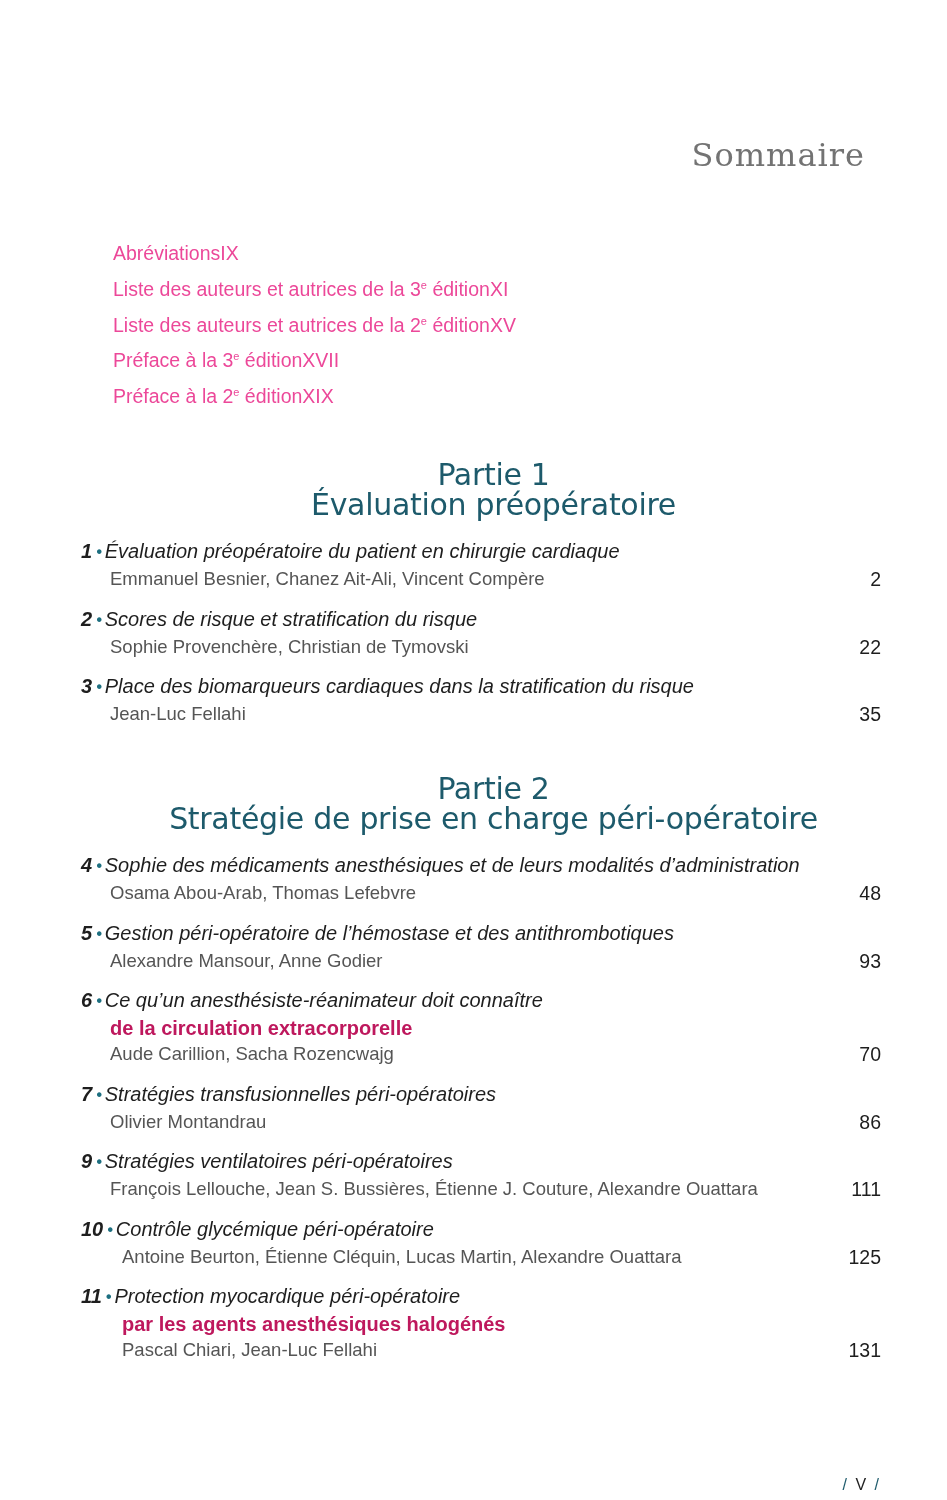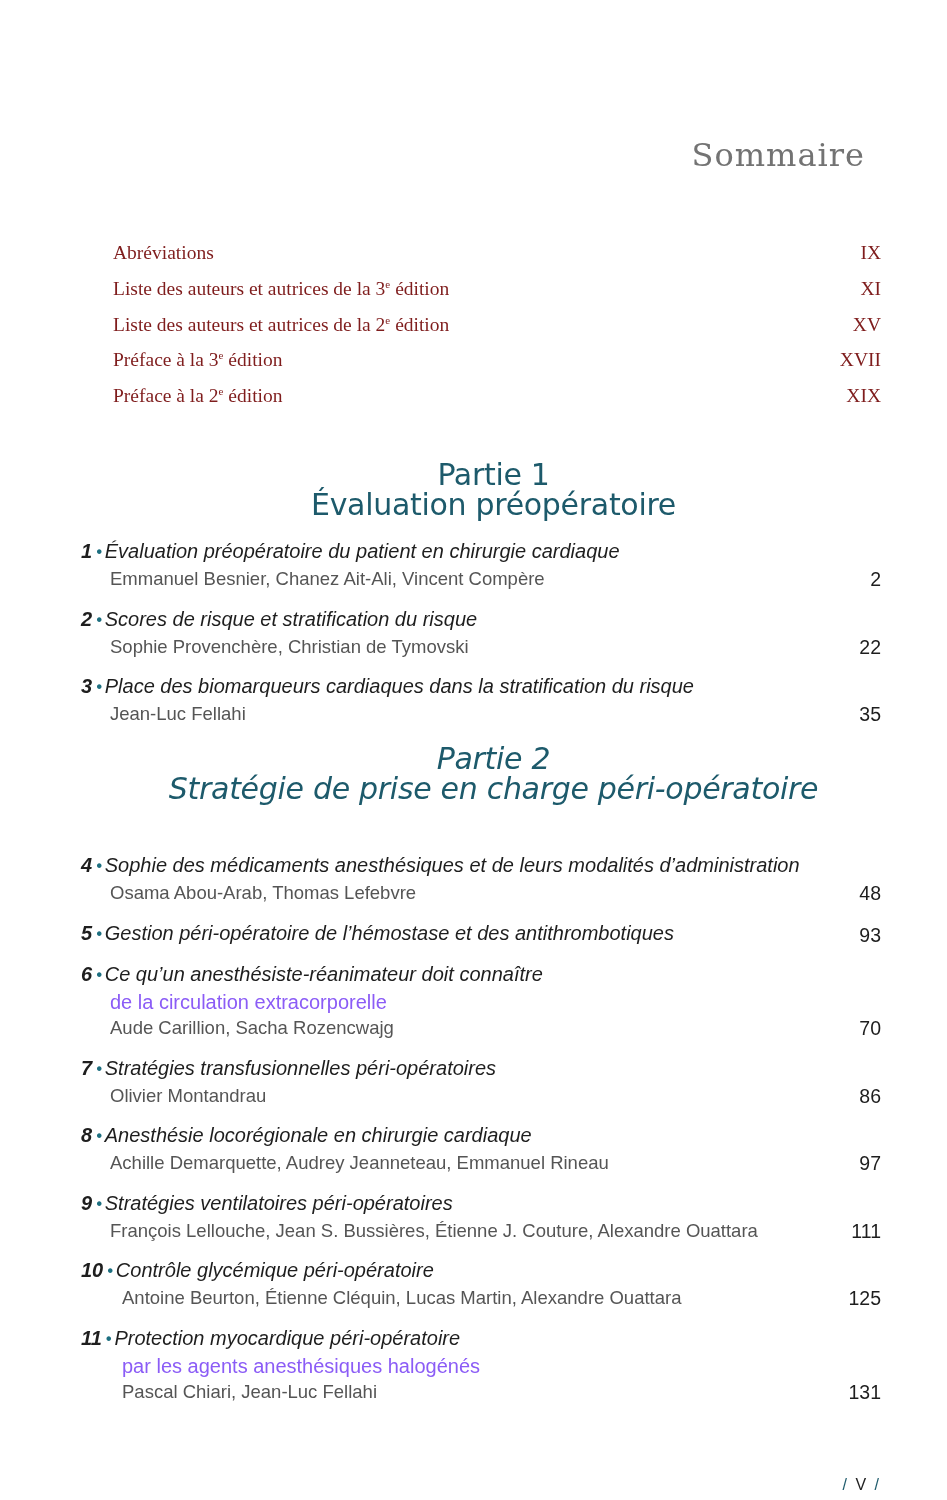"Abréviations" .front-row { color: #7f1d1d -> #ec4899; font-family: Liberation Serif, serif -> none; justify-content: space-between -> flex-start }
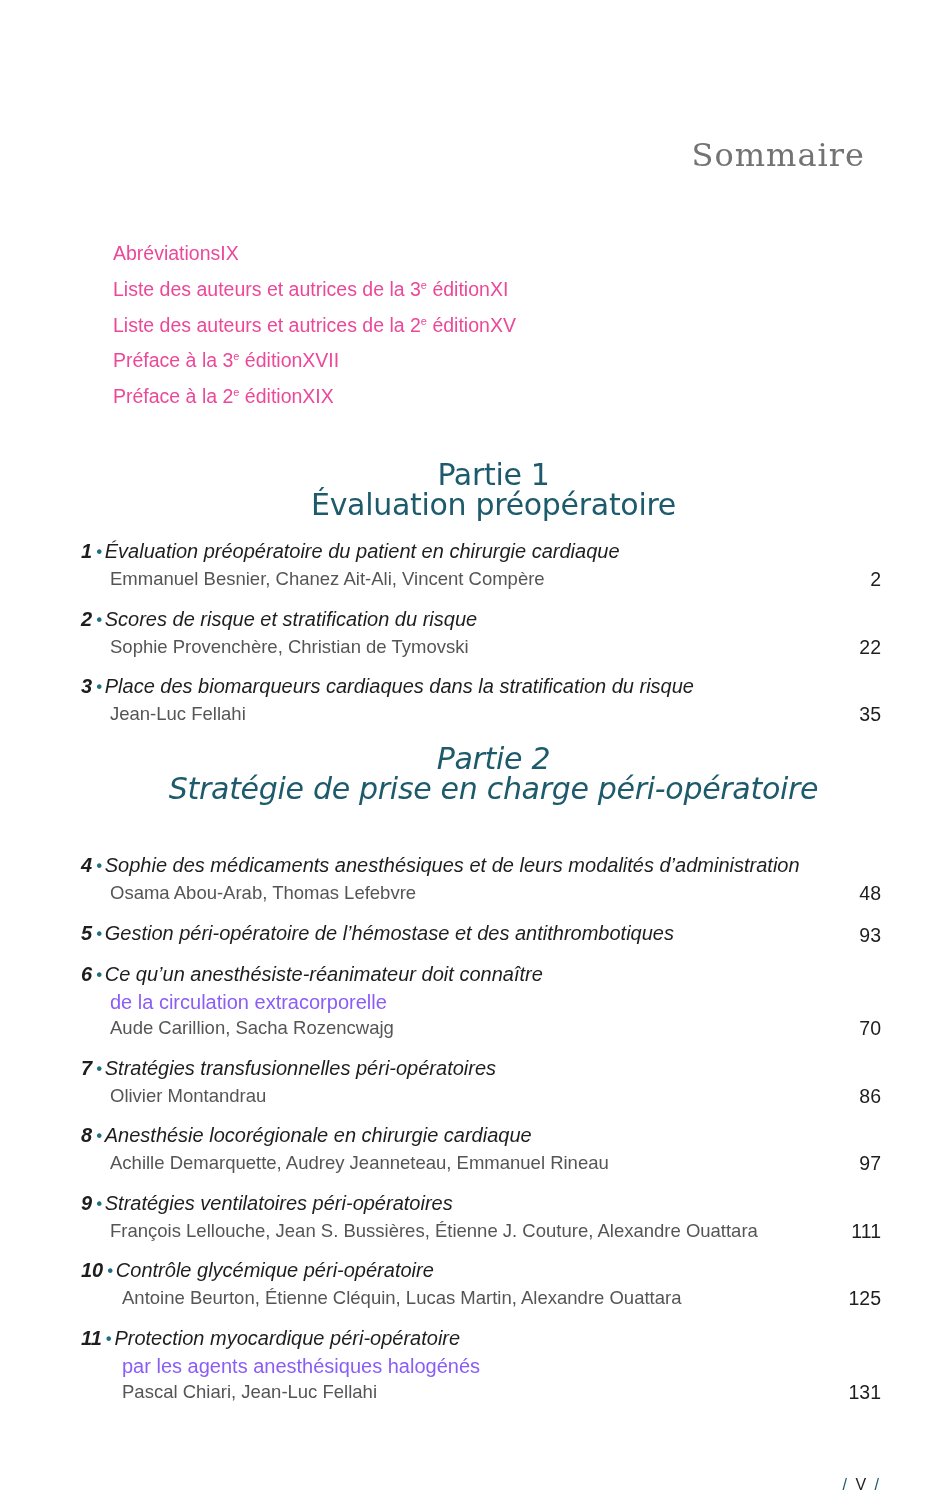"Partie 2" .part.p2 { font-style: italic -> none; top: 744px -> 774px }
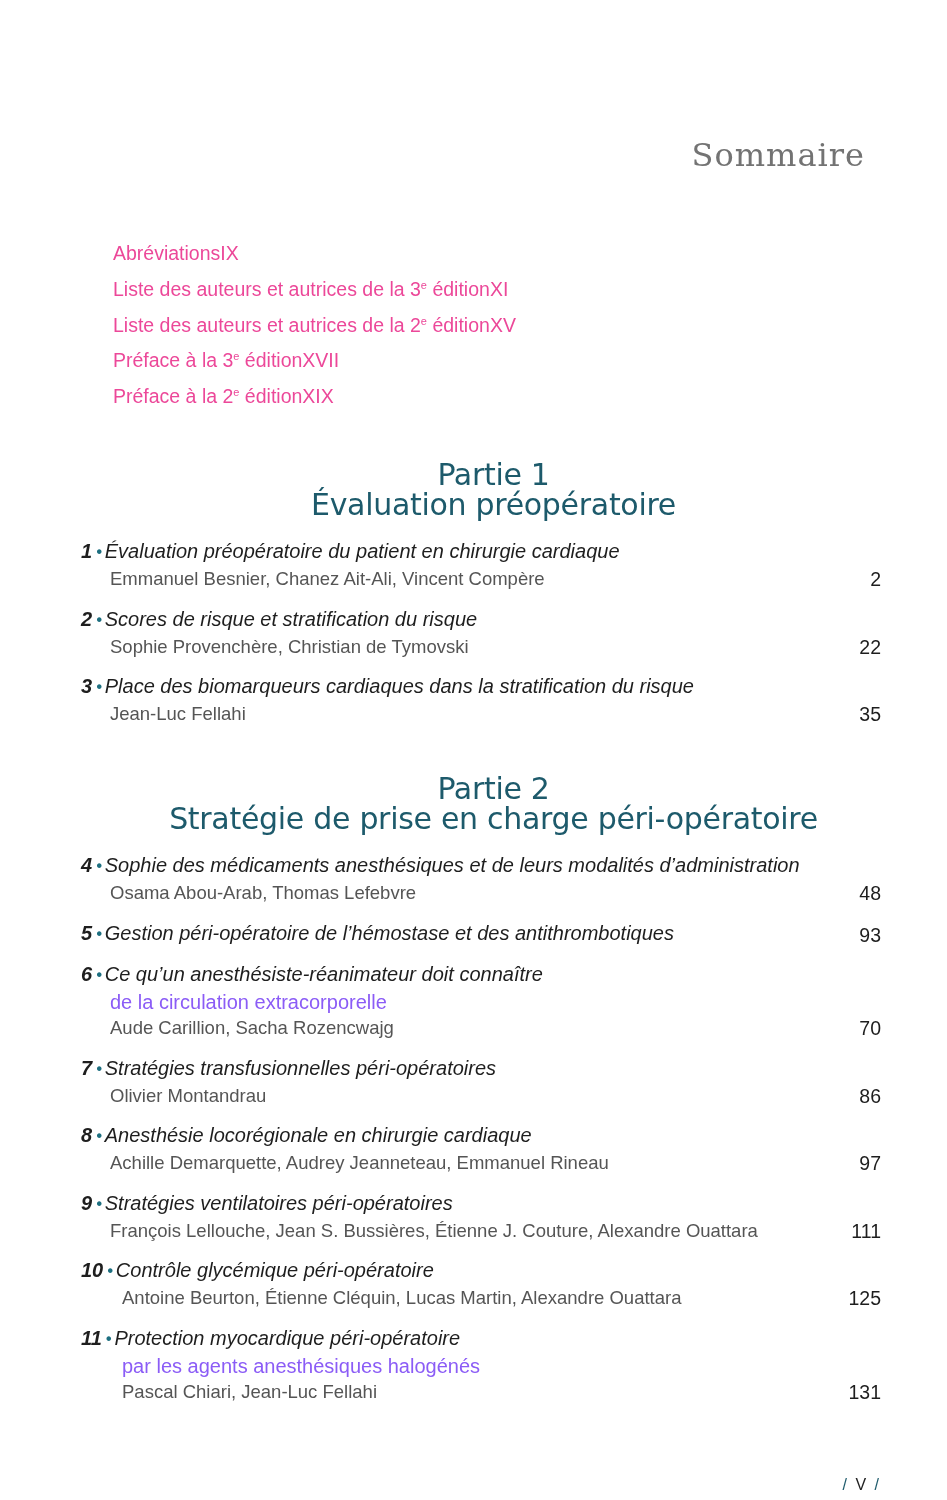"Alexandre Mansour, Anne Godier" div.ch-auth { html: none -> <div>Alexandre Mansour, Anne Godier</div> }
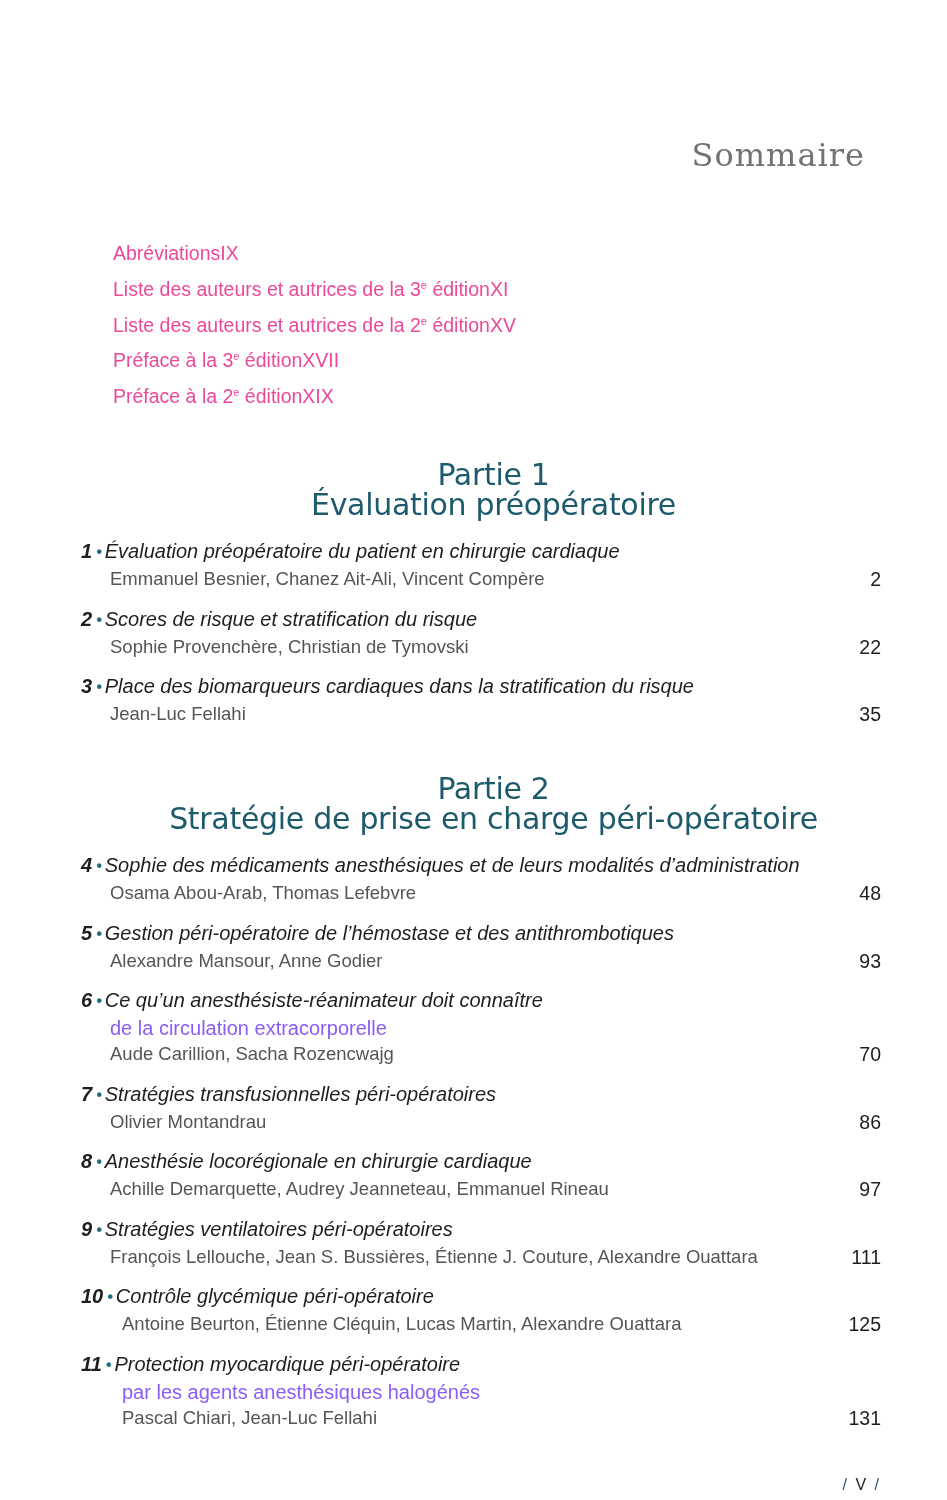"de la circulation extracorporelle" .ch-cont { color: #8b5cf6 -> #be185d; font-weight: none -> bold }
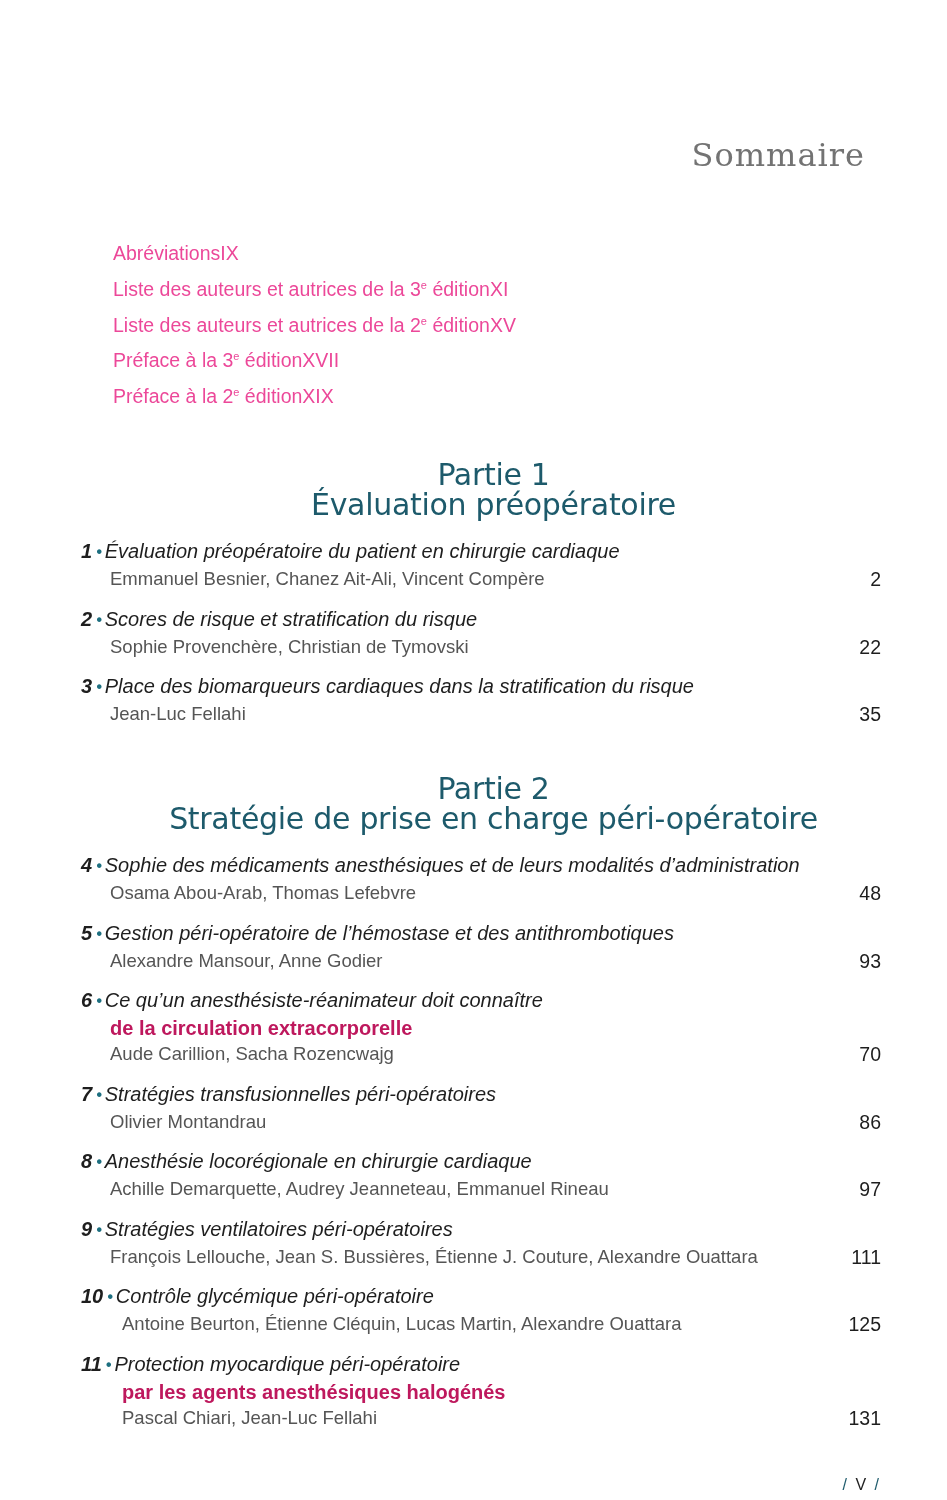"8 • Anesthésie locorégionale en" div.chapter { html: <div> <div><span>8</span><span>•</span><span>Anesthésie locorégionale en chirurgie cardiaque</span></div> <div>Achille Demarquette, Audrey Jeanneteau, Emmanuel Rineau</div> <span>97</span> </div> -> none }
